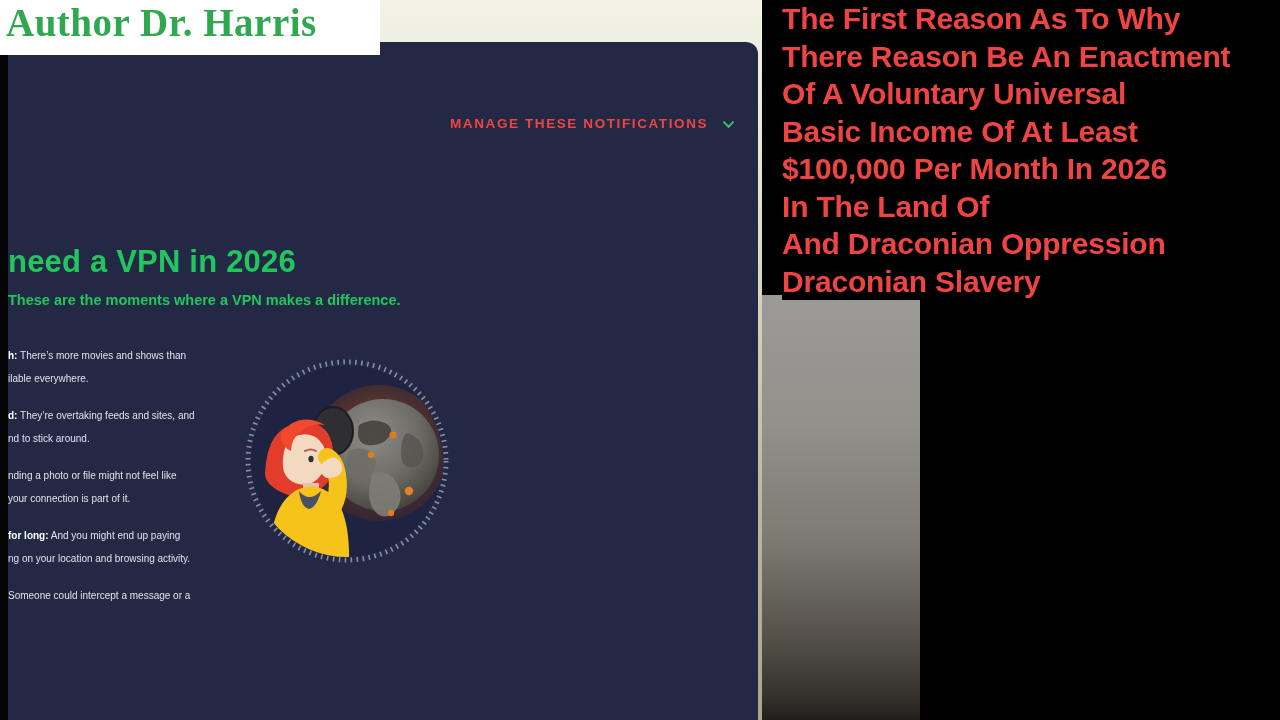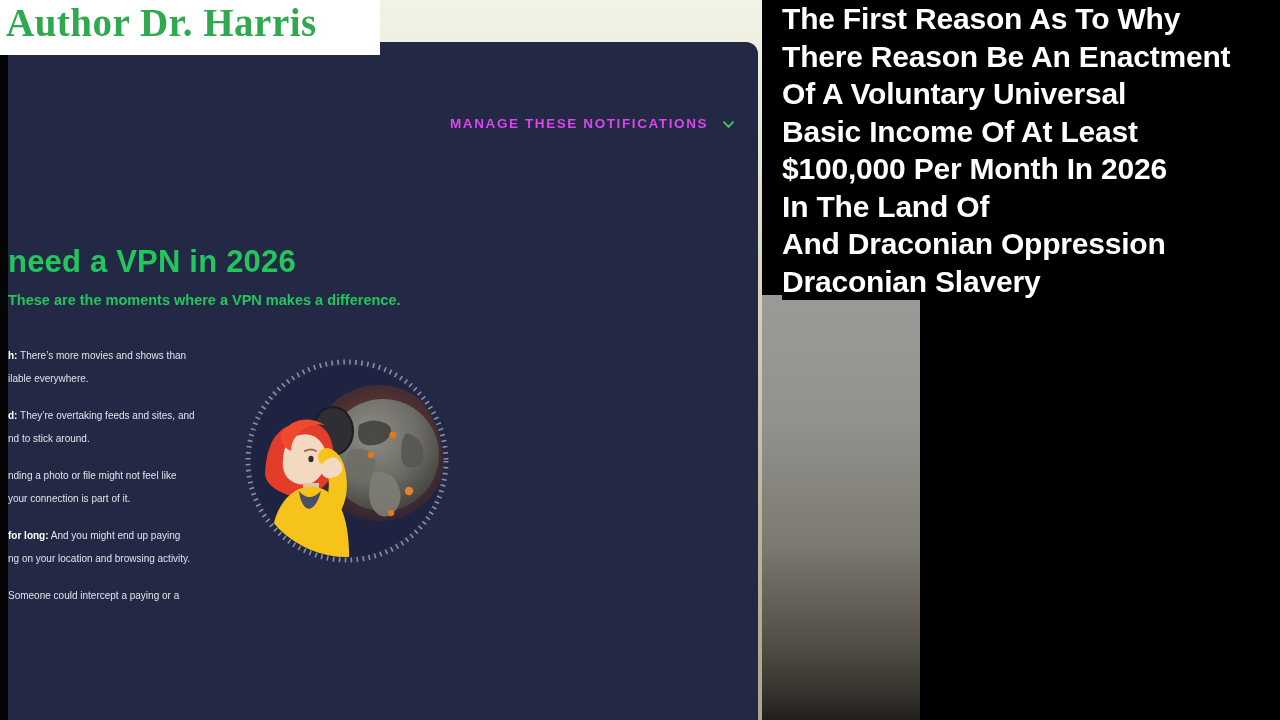"The First Reason As To" #caption-band { color: #ffffff -> #ef4444 }
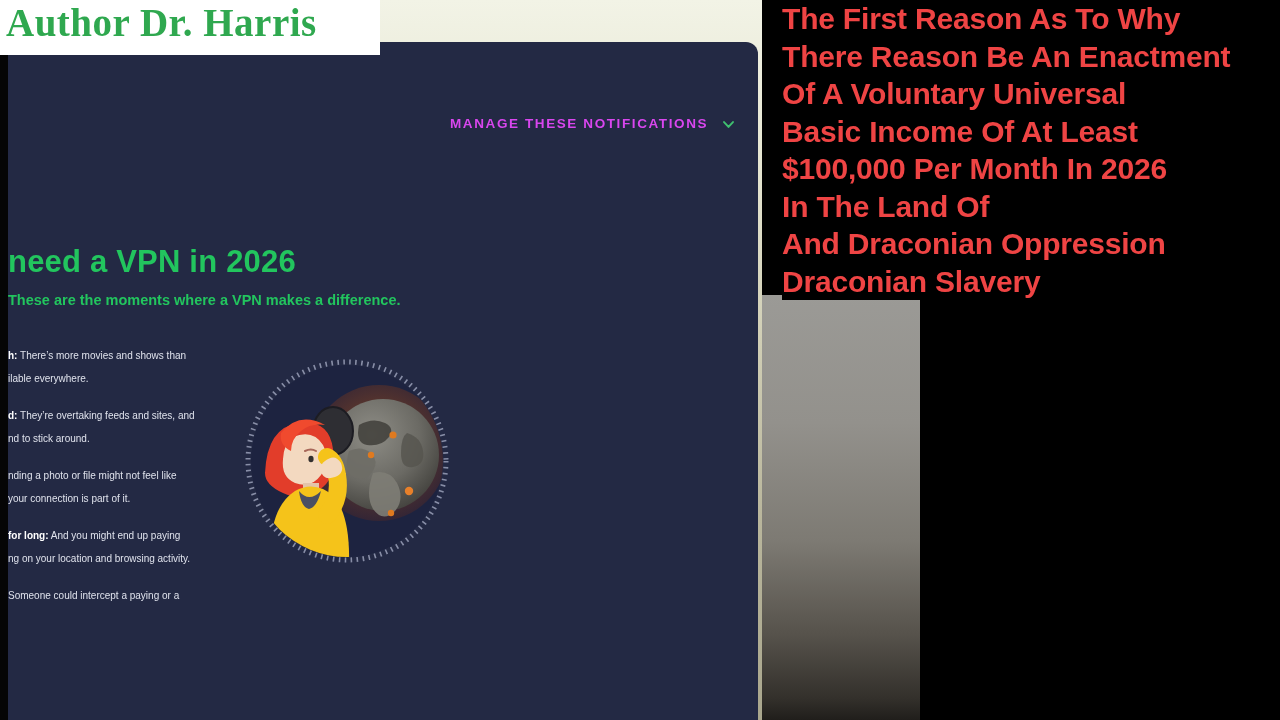"MANAGE THESE NOTIFICATIONS" .manage-label { color: #d946ef -> #ef4444 }
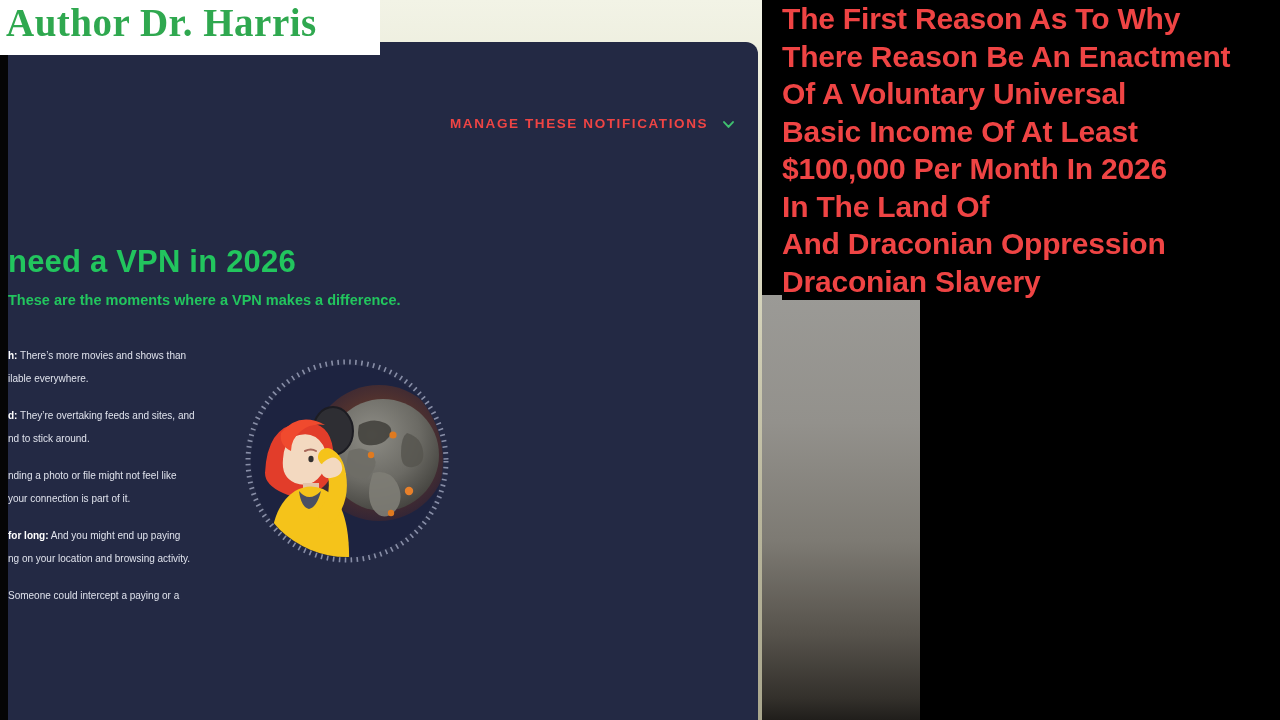"Someone could intercept a paying" span { text: paying -> message }
